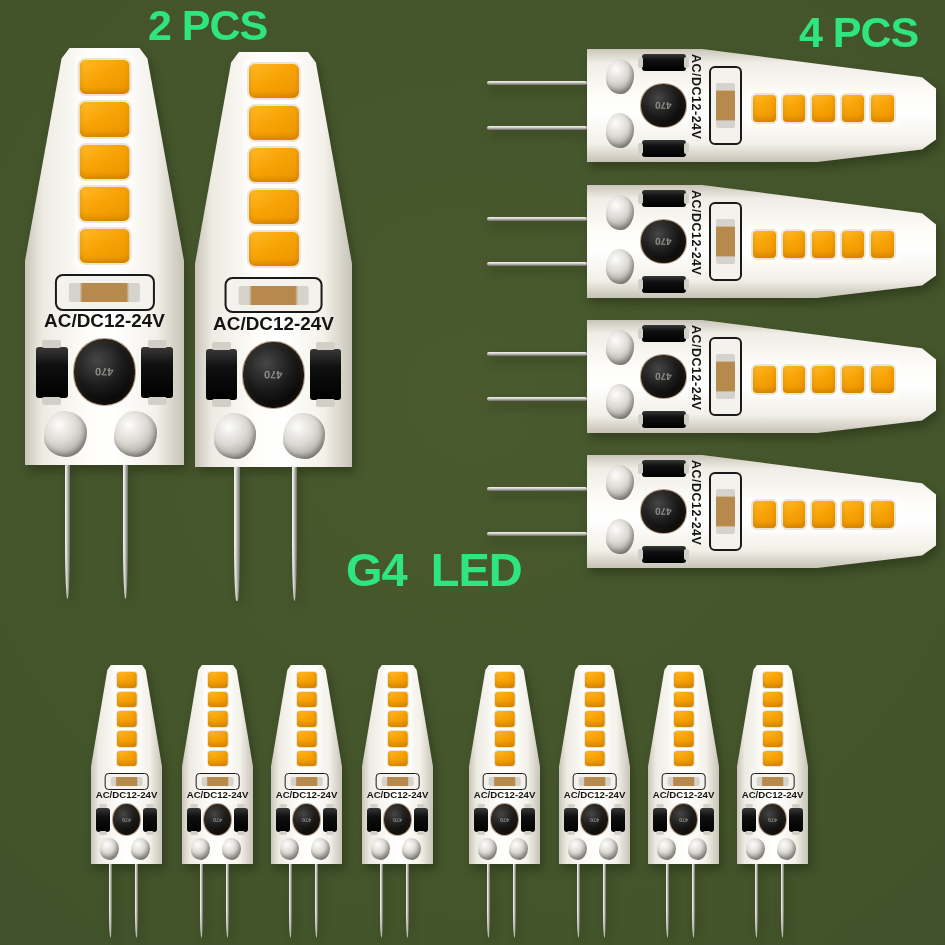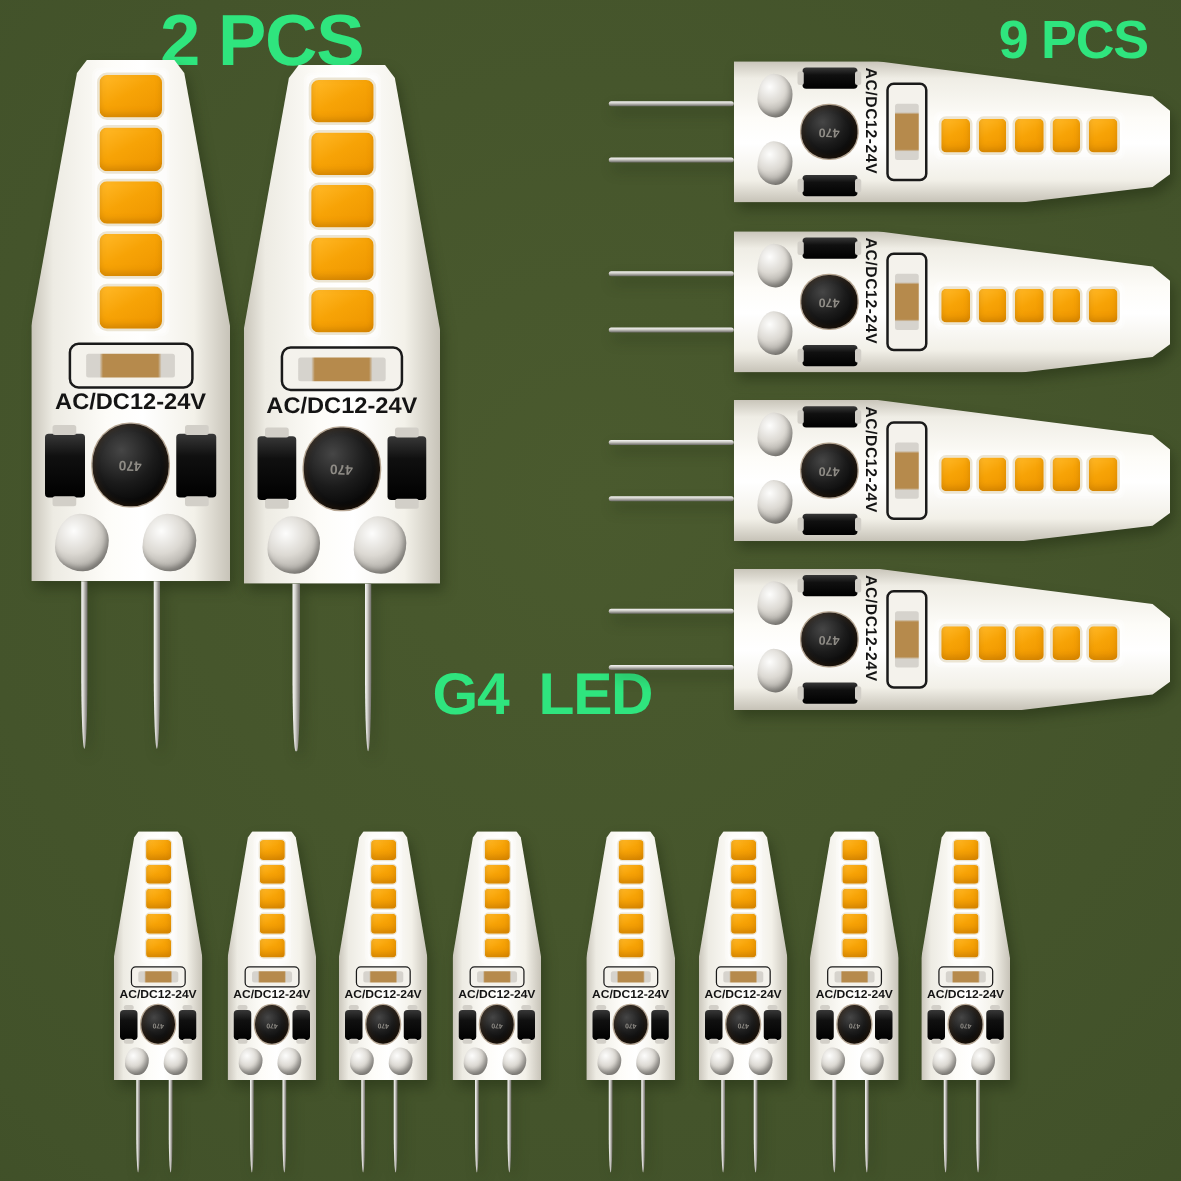"2 PCS" #lbl-pack2 { font-size: 58px -> 43px; left: 128px -> 148px }
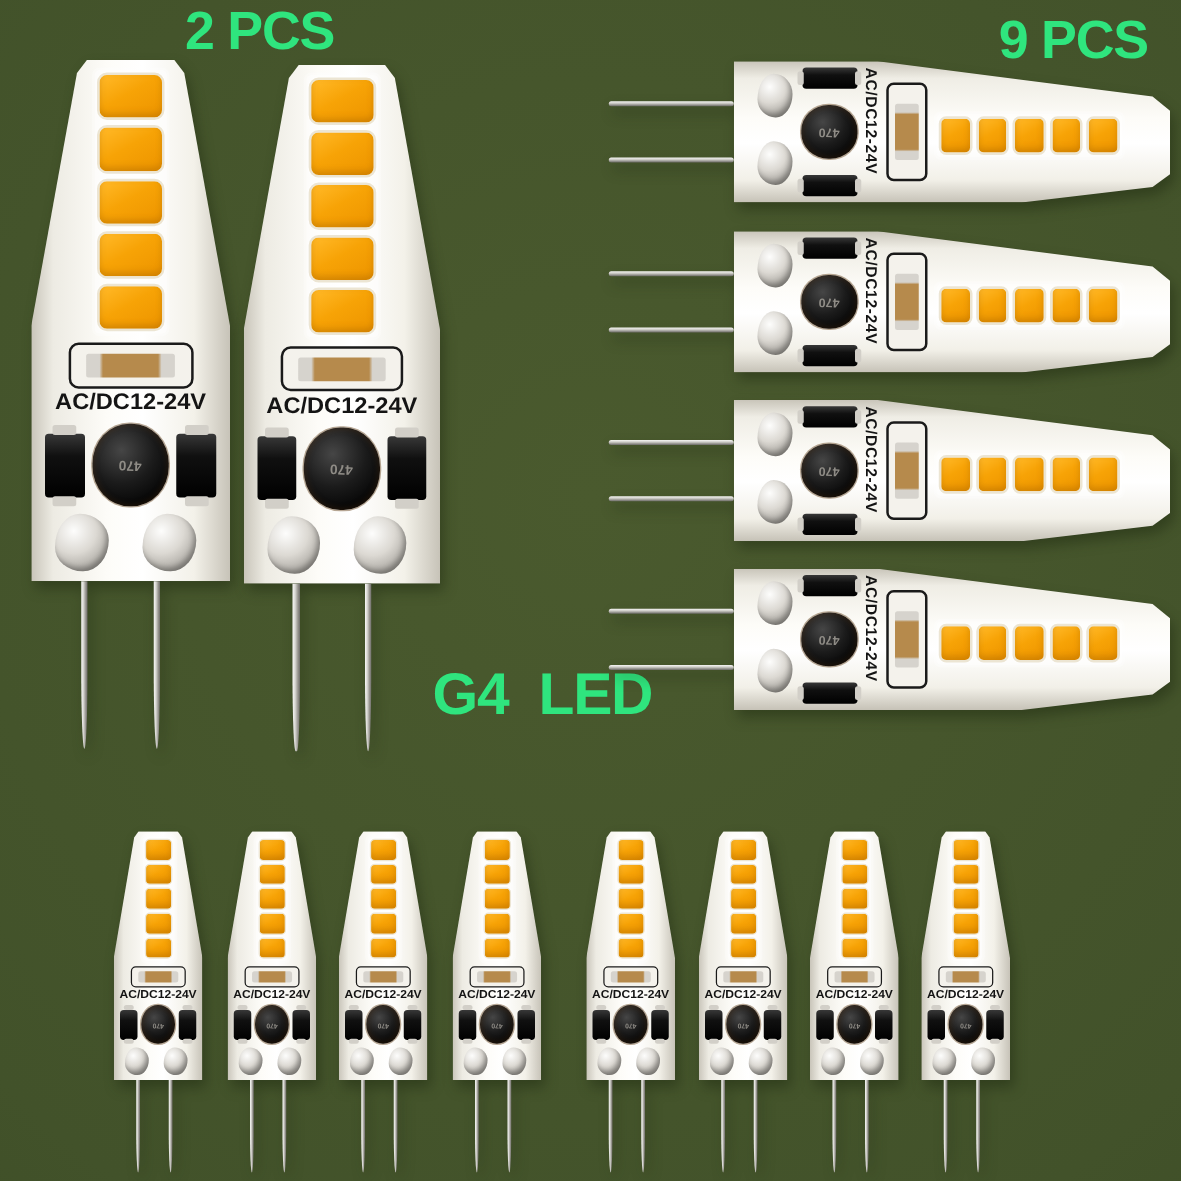"9 PCS" div.glabel { text: 9 -> 4 }
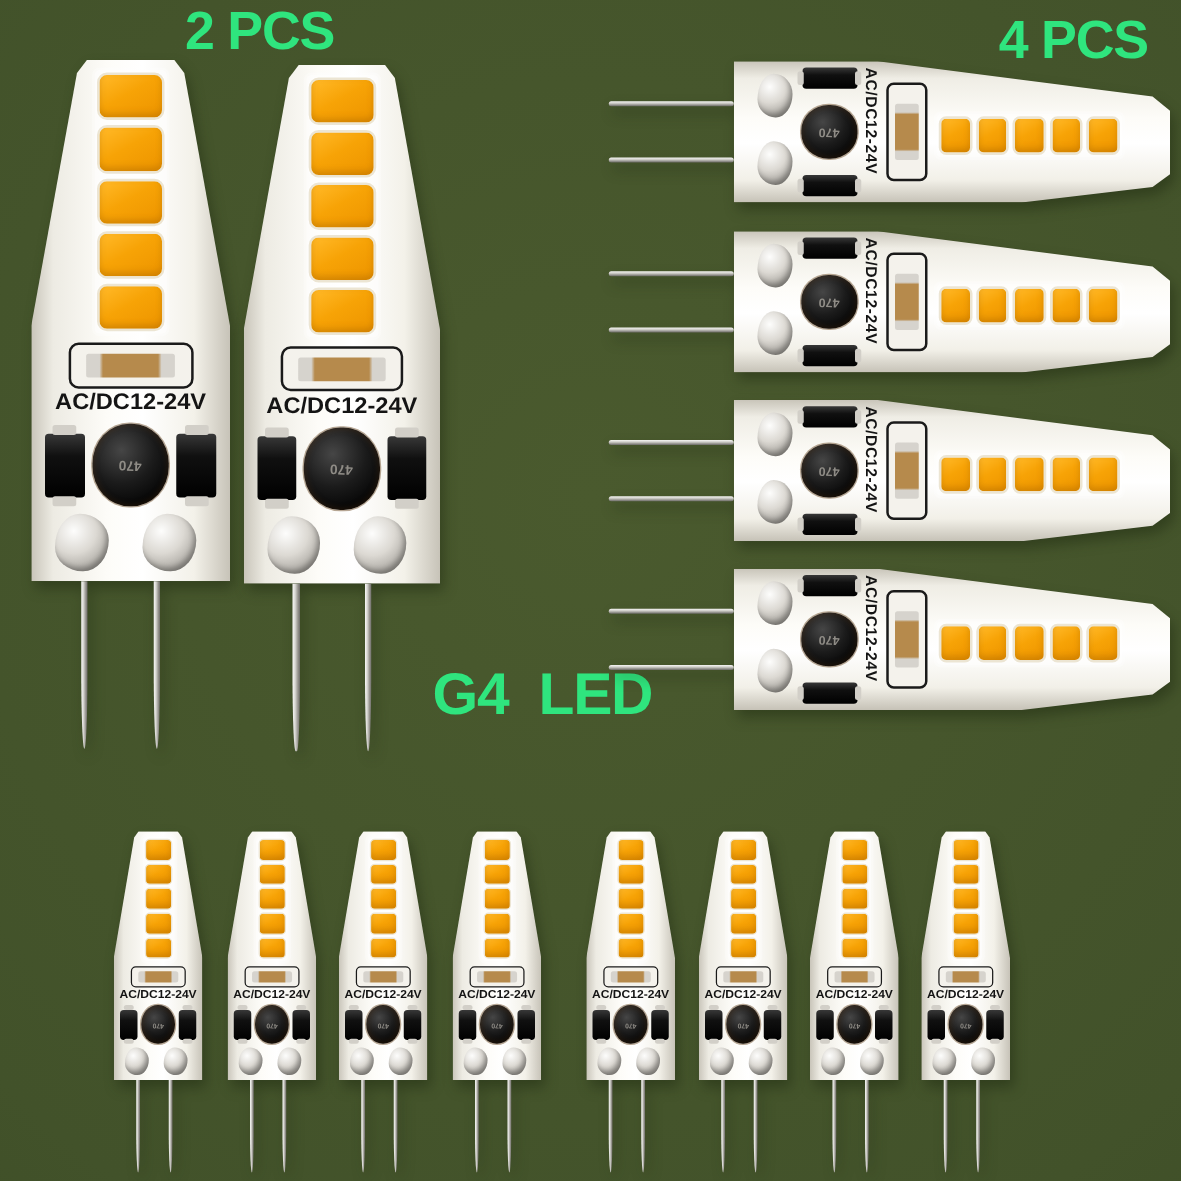"G4 LED" #title-line1 { top: 531px -> 546px }
